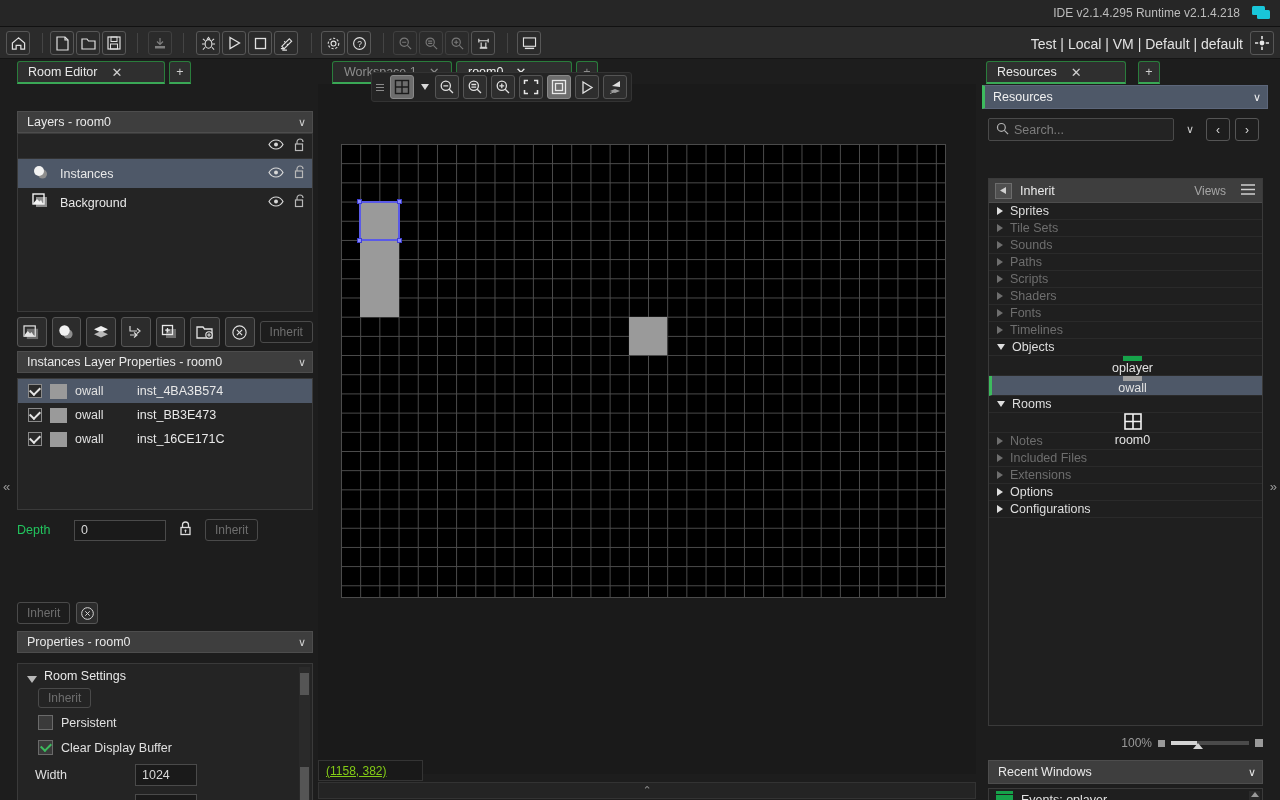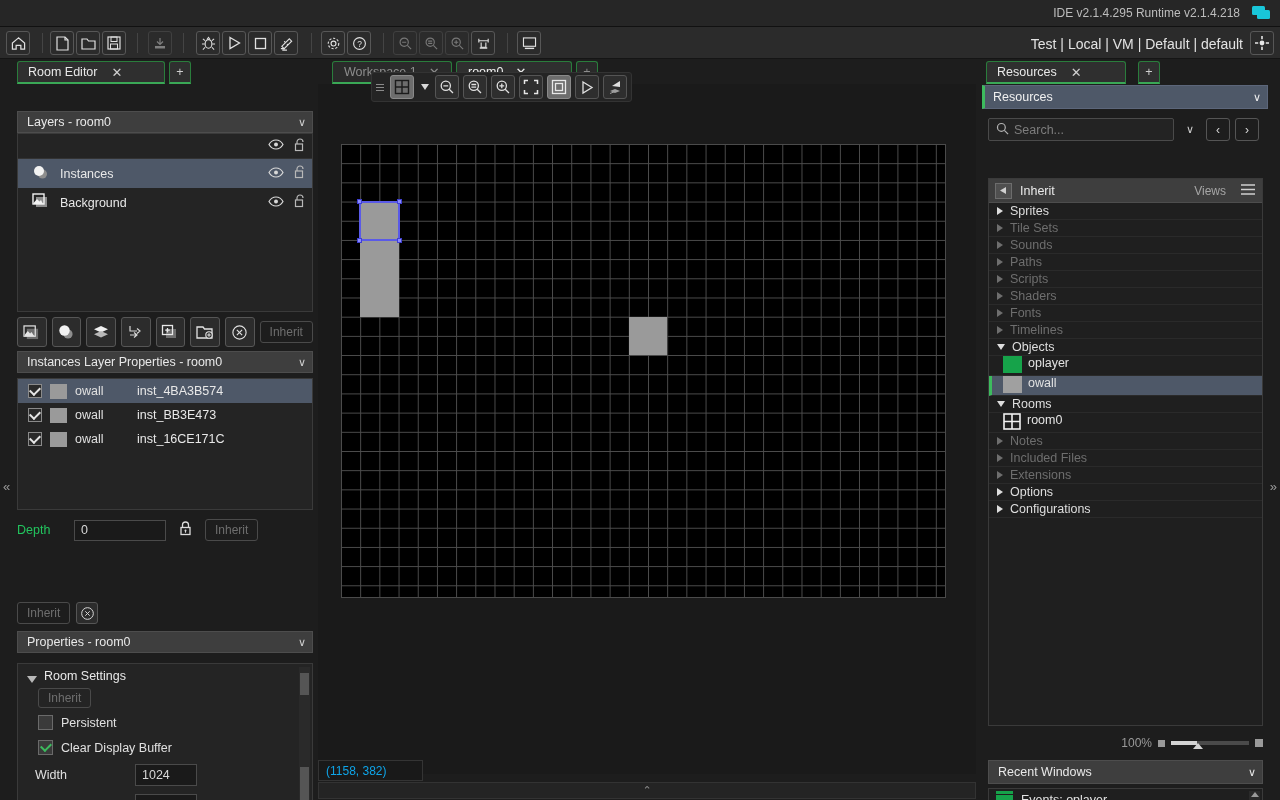"oplayer" .child-row { align-items: flex-start -> center; flex-direction: none -> column; gap: 6px -> 0 }
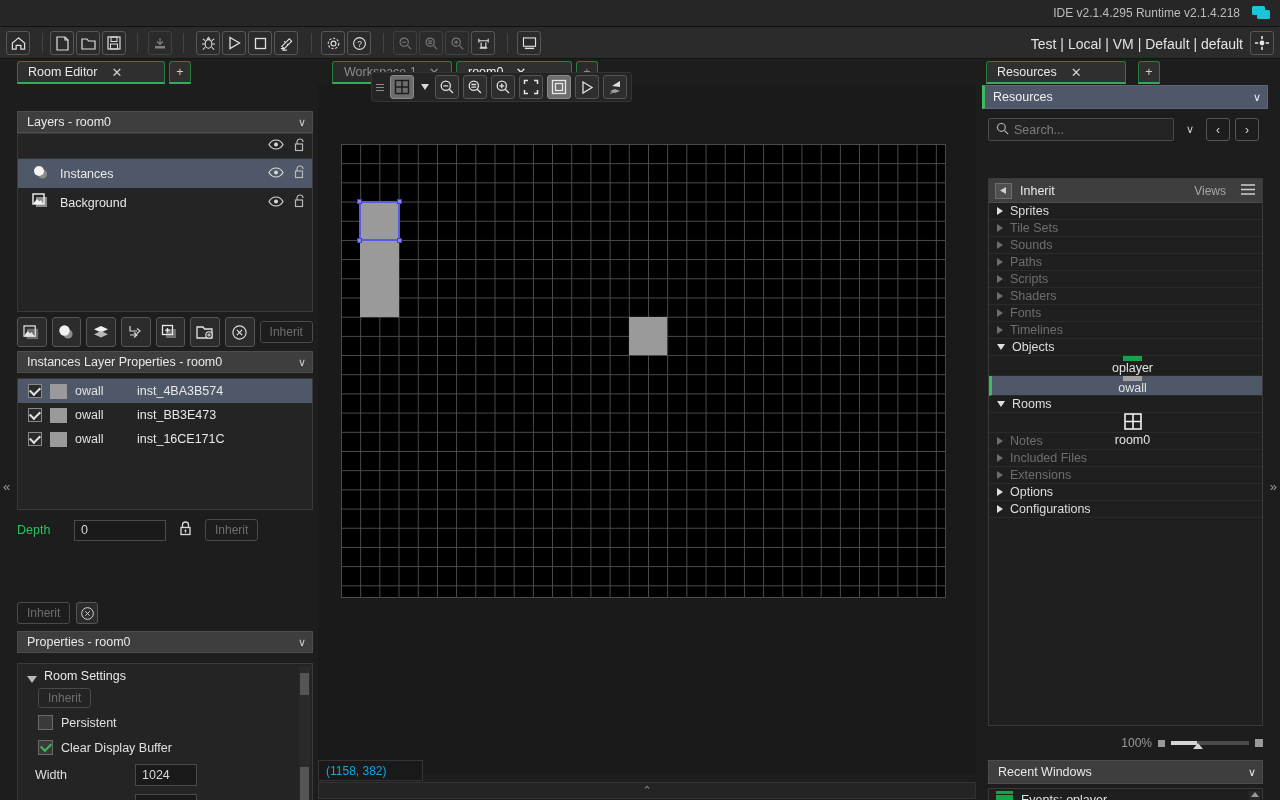"(1158, 382)" div.sb-cell { color: #0ea5e9 -> #84cc16; text-decoration: none -> underline }
